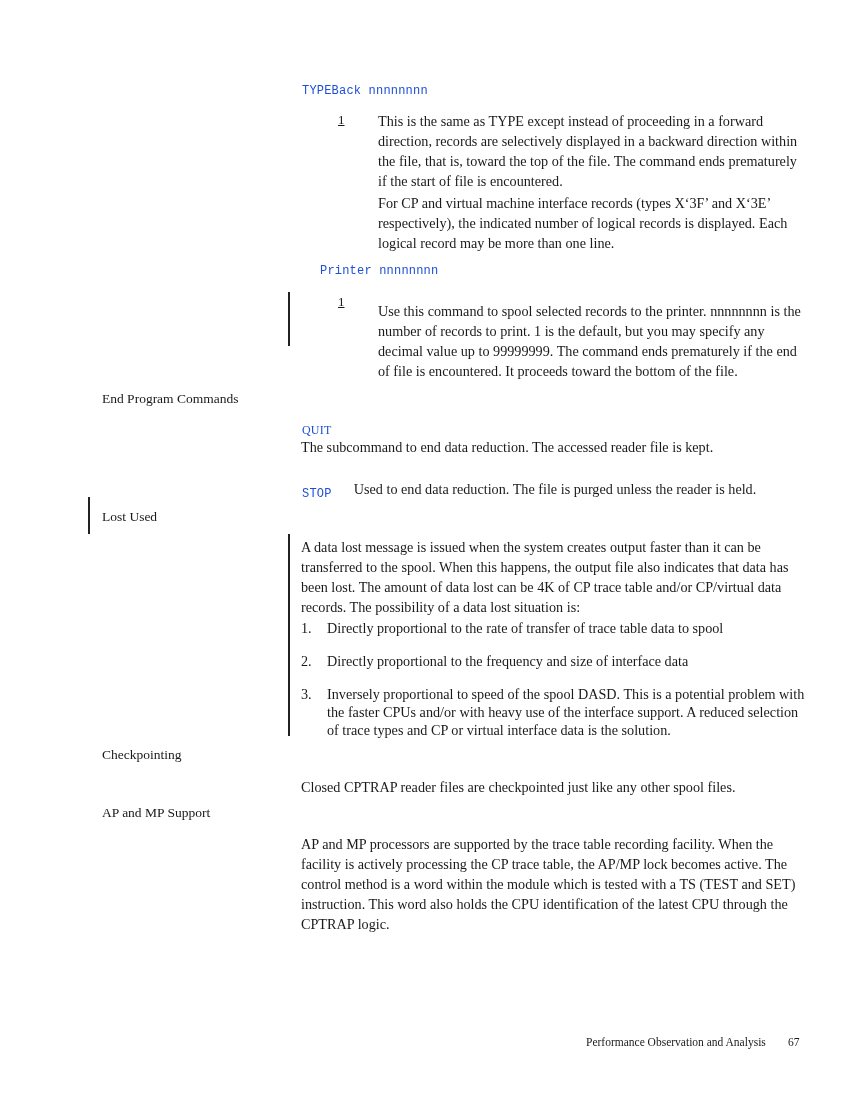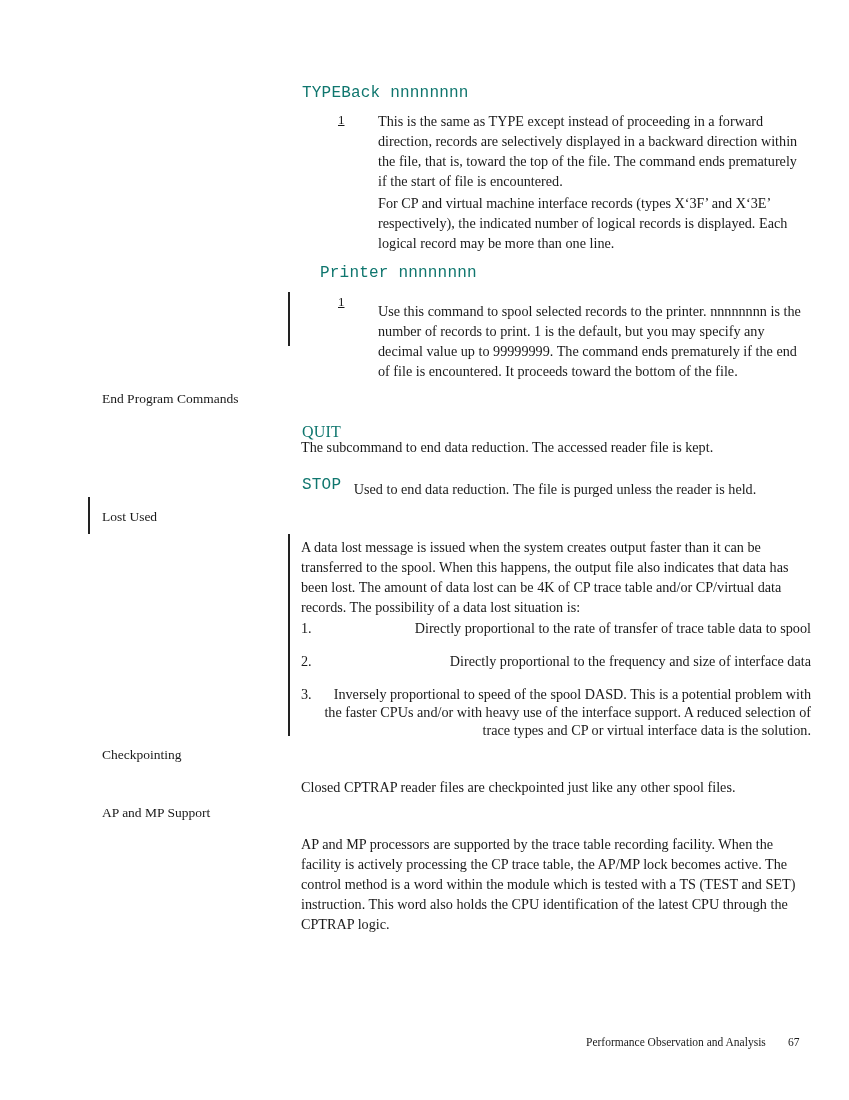"TYPEBack nnnnnnnn" .mono { color: #0f766e -> #1d4ed8; font-size: 16px -> 12px }
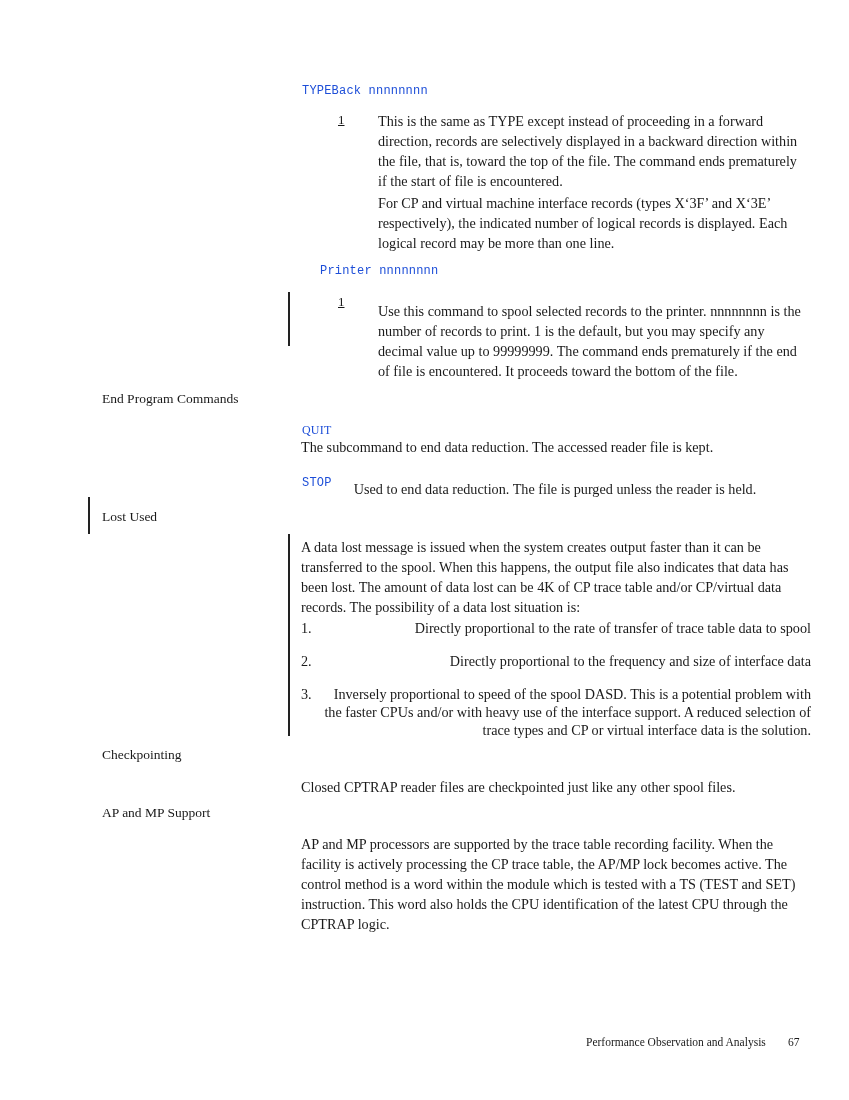"STOP" div.abs { top: 476px -> 487px }
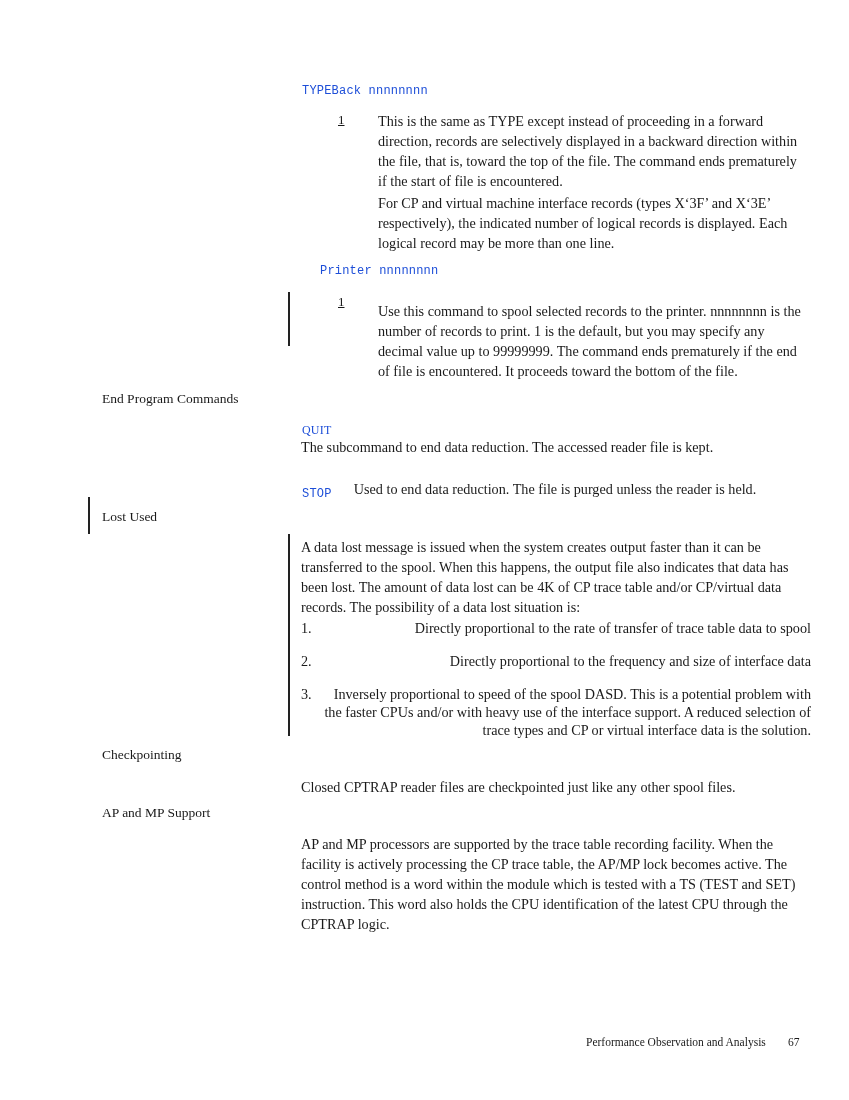"Directly proportional to the rate" .list-item .t { margin-left: 18px -> 26px; text-align: right -> none }
